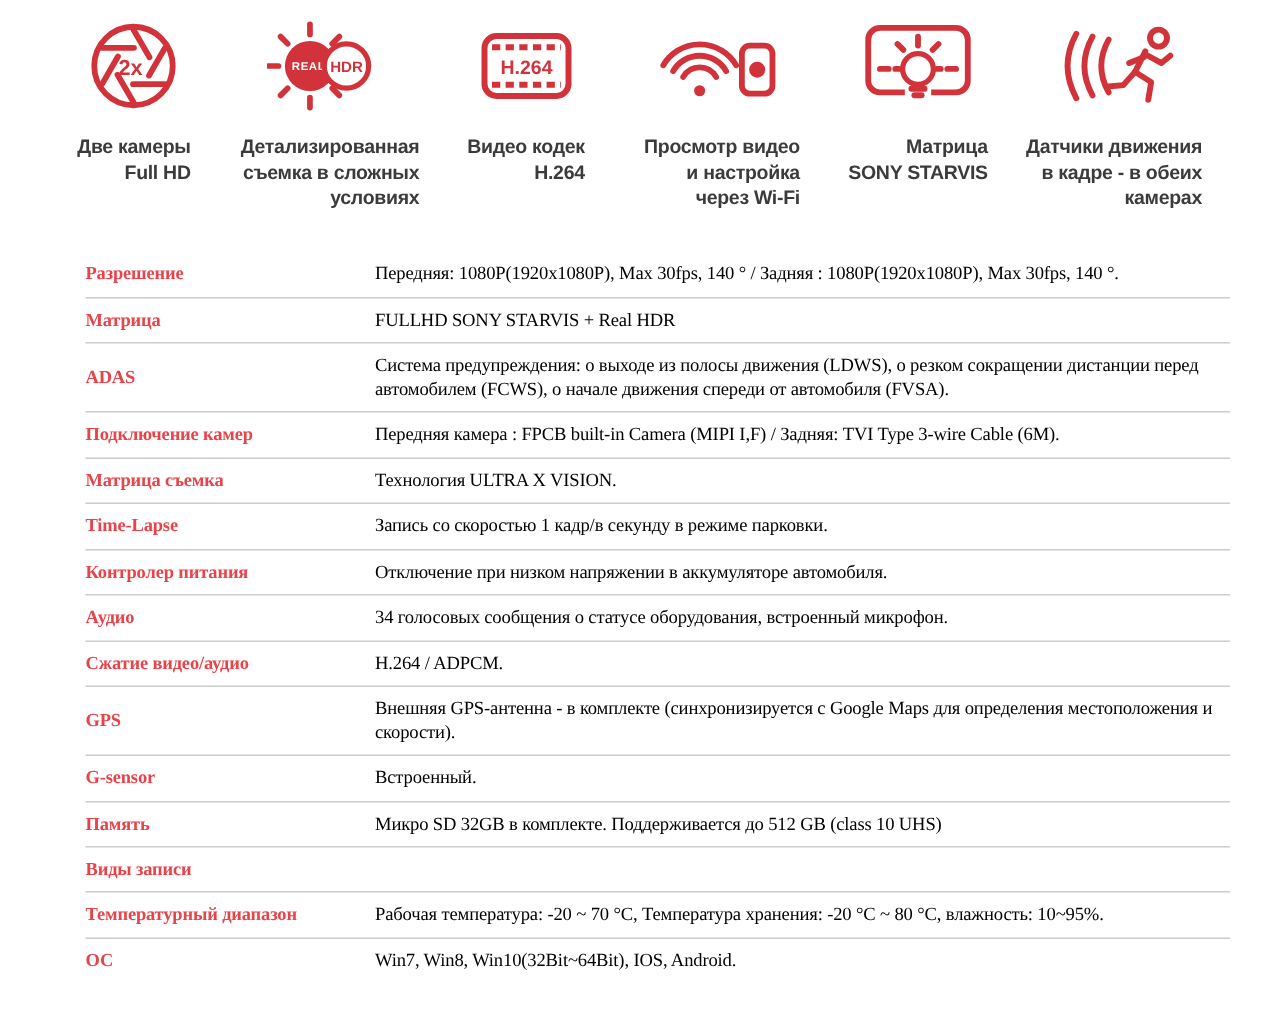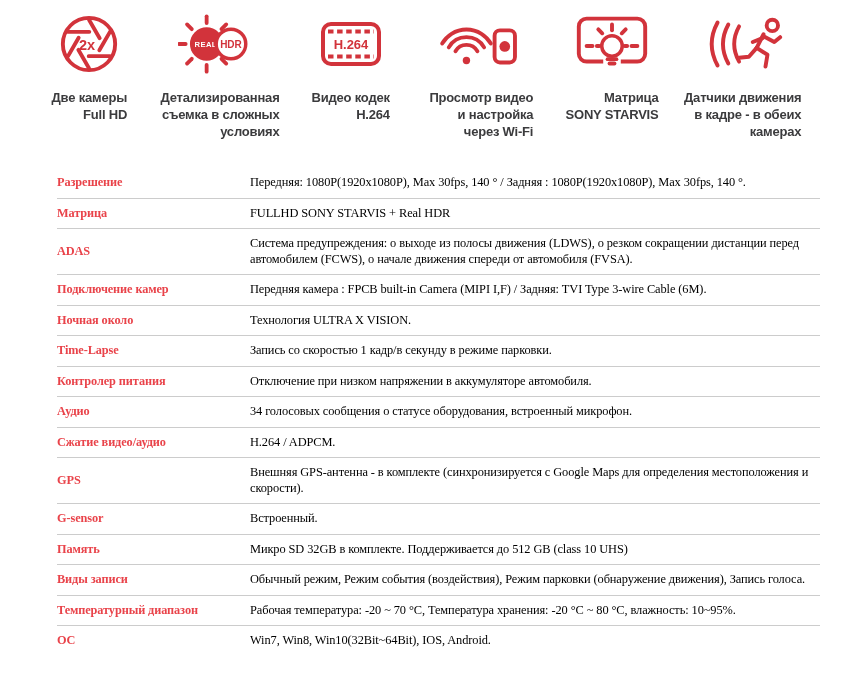"Ночная около" div.spec-label { text: Ночная около -> Матрица съемка }
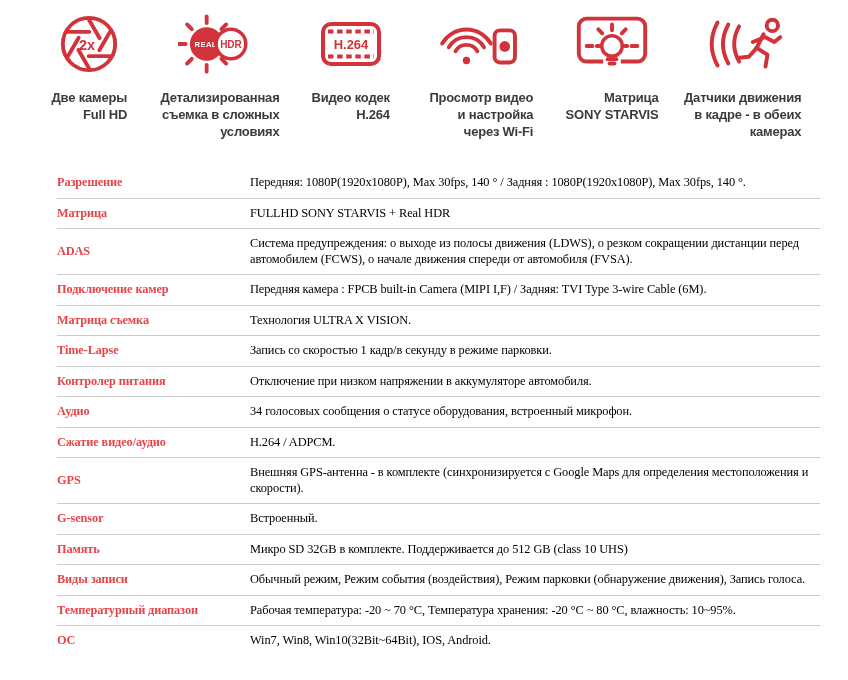"Обычный режим, Режим события" div.spec-value { html: <div>Обычный режим, Режим события (воздействия), Режим парковки (обнаружение движения), Запись голоса.</div> -> none }
